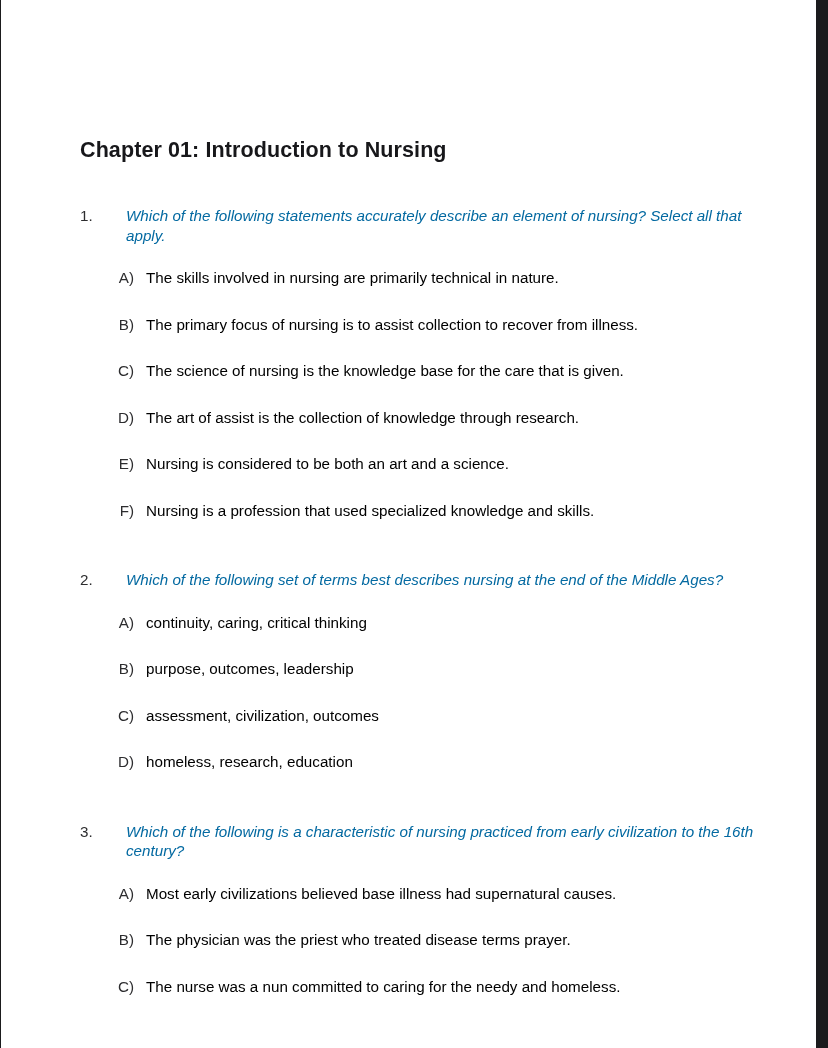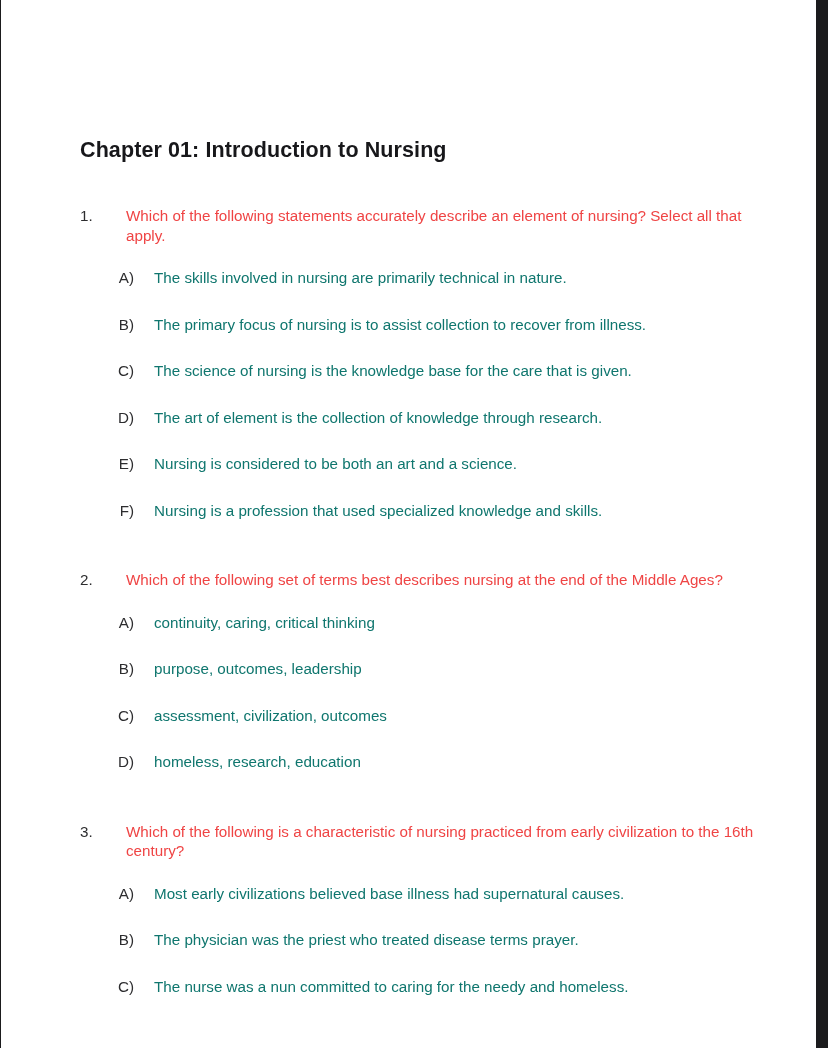"Which of the following statements" .q-text { color: #ef4444 -> #0369a1; font-style: none -> italic }
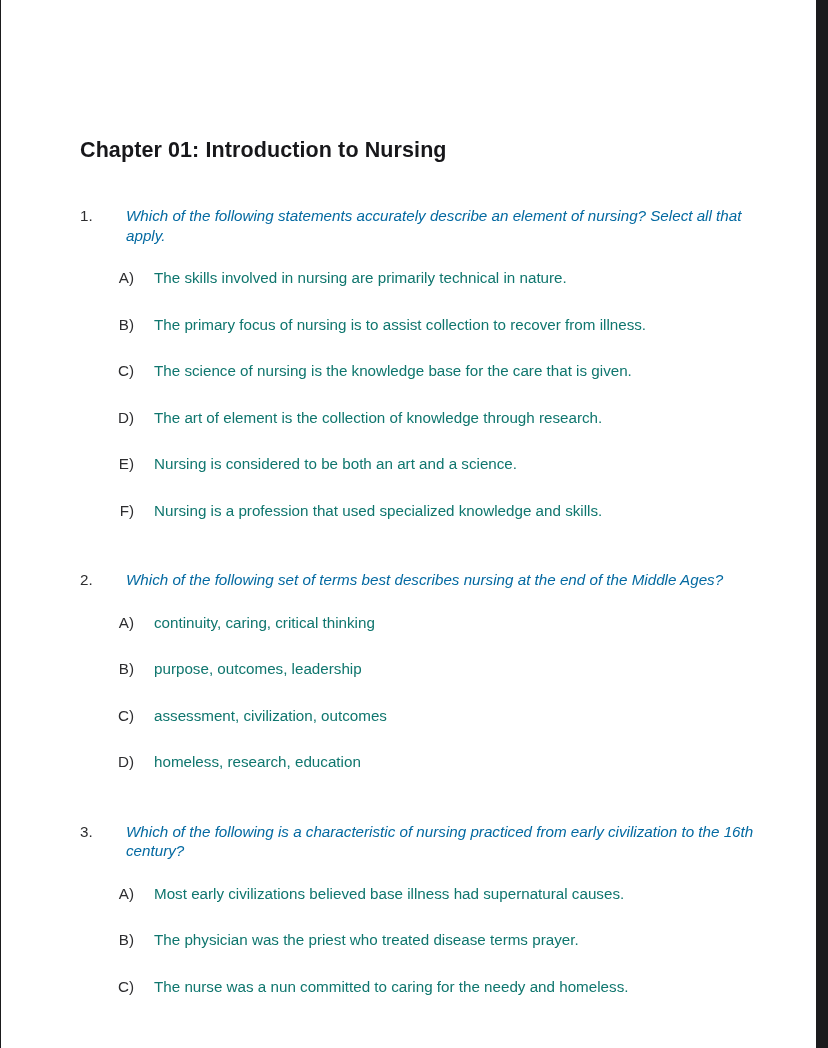"The skills involved in nursing" .opt-text { color: #0f766e -> #000000; padding-left: 20px -> 12px }
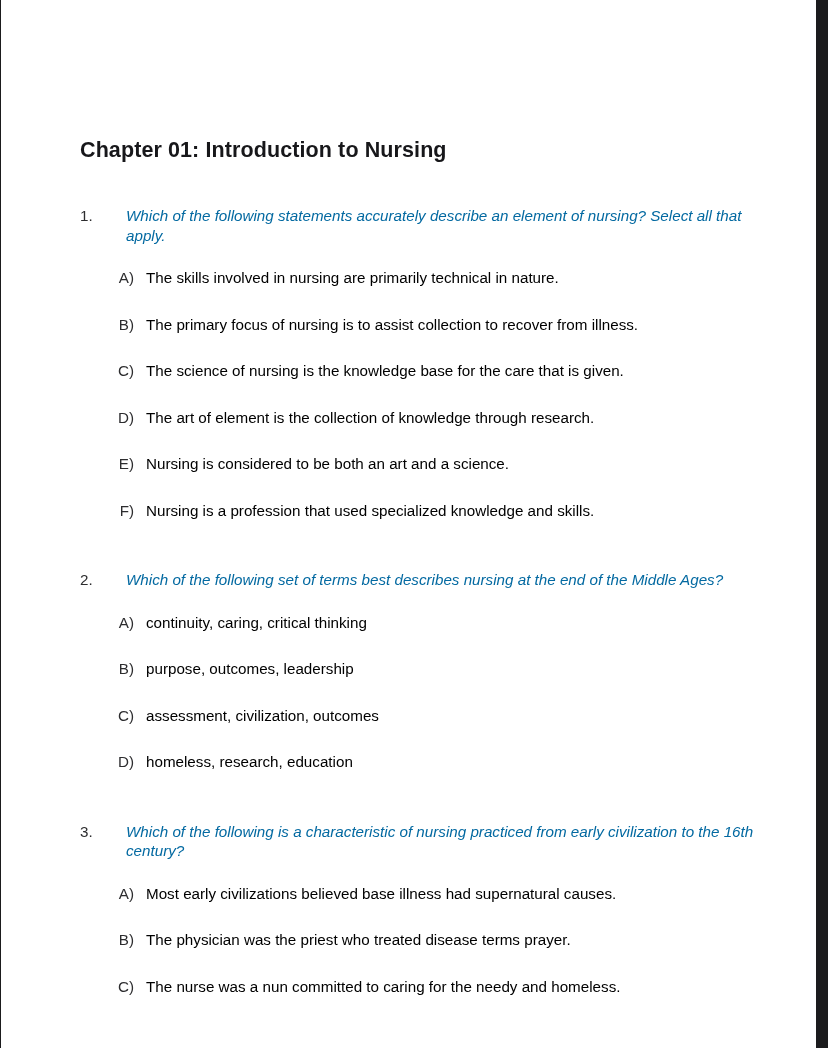"The art of element is" div.opt-text { text: element -> assist }
